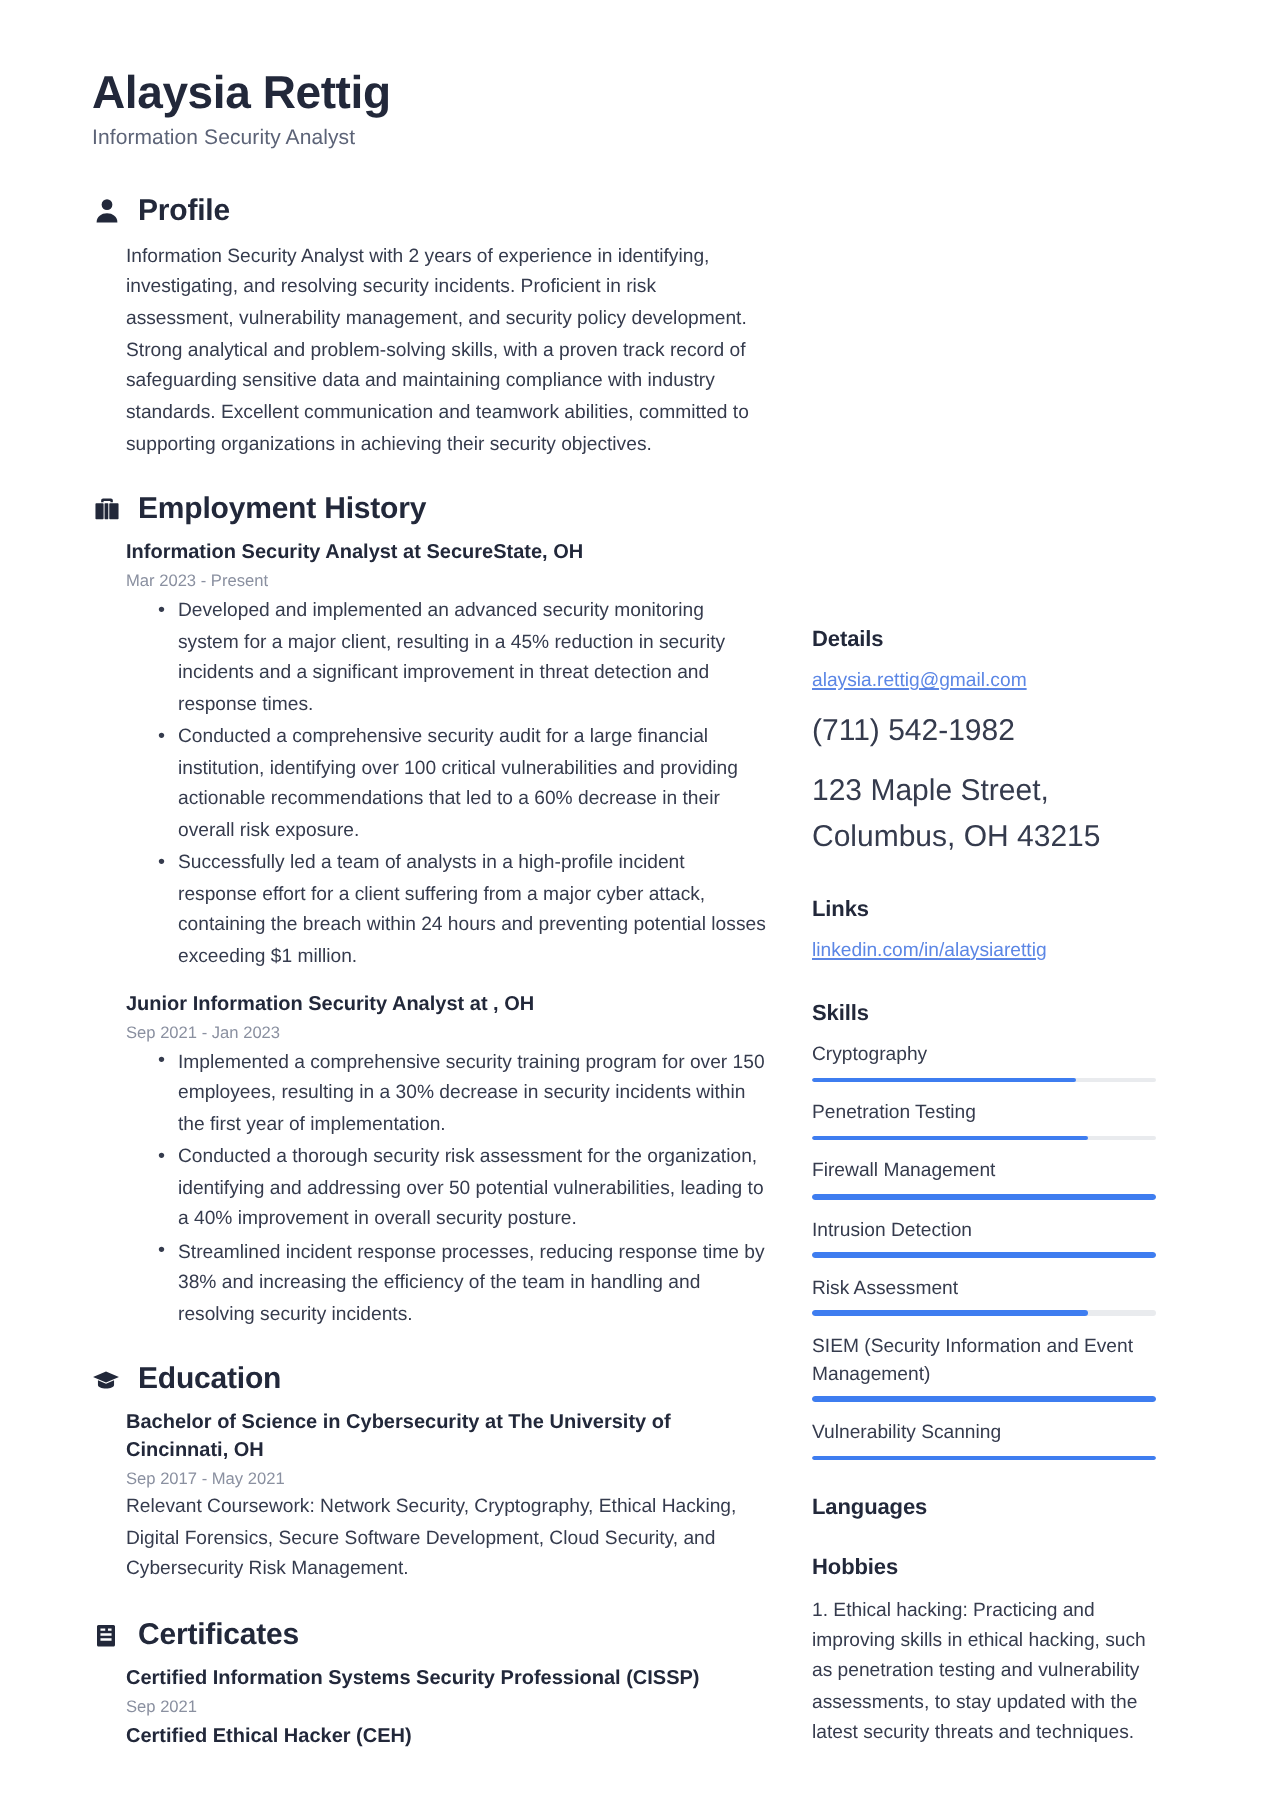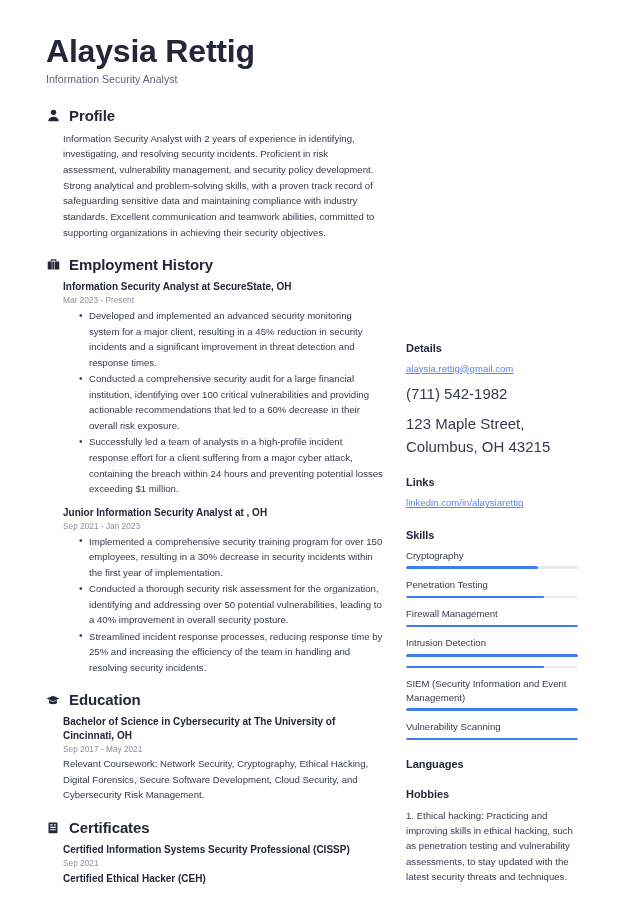"Alaysia Rettig" .full-name { font-size: 32px -> 23px }
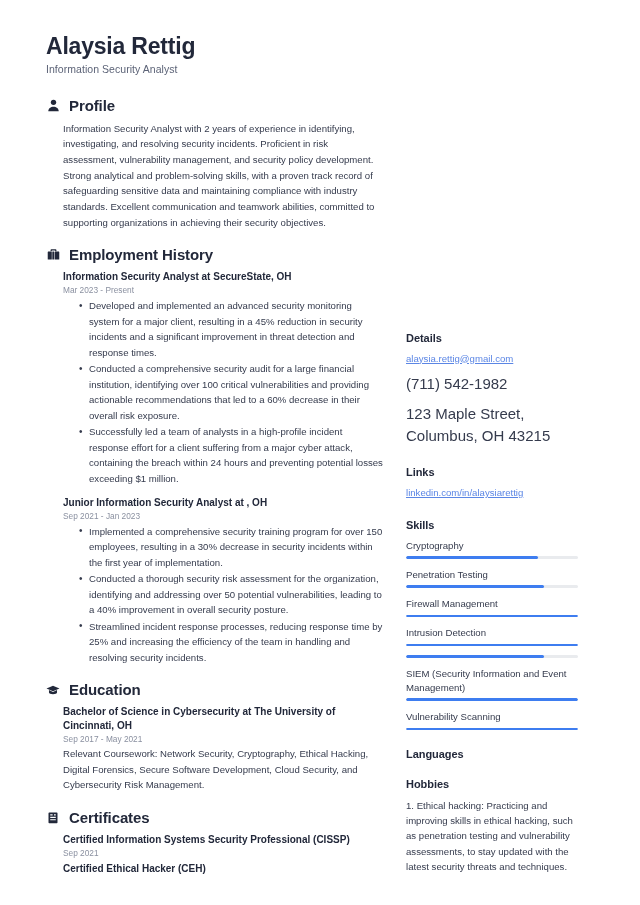"Streamlined incident response processes," li { text: 25% -> 38% }
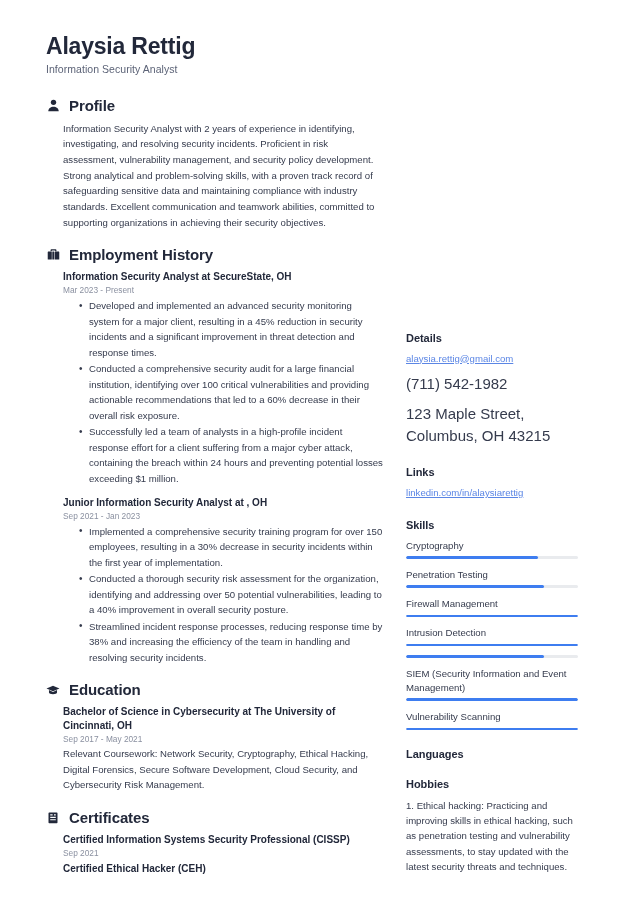"Risk Assessment" div.meter-label { html: none -> <div>Risk Assessment</div> }
